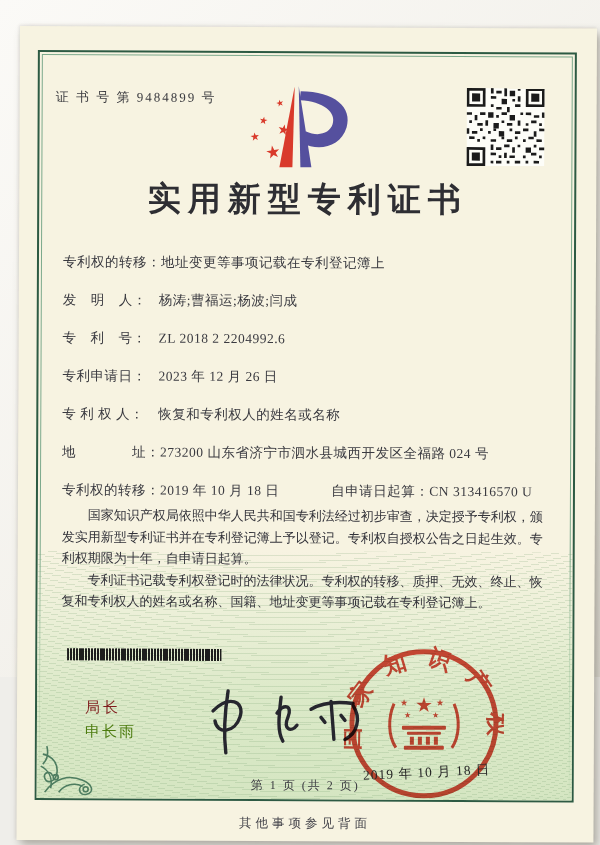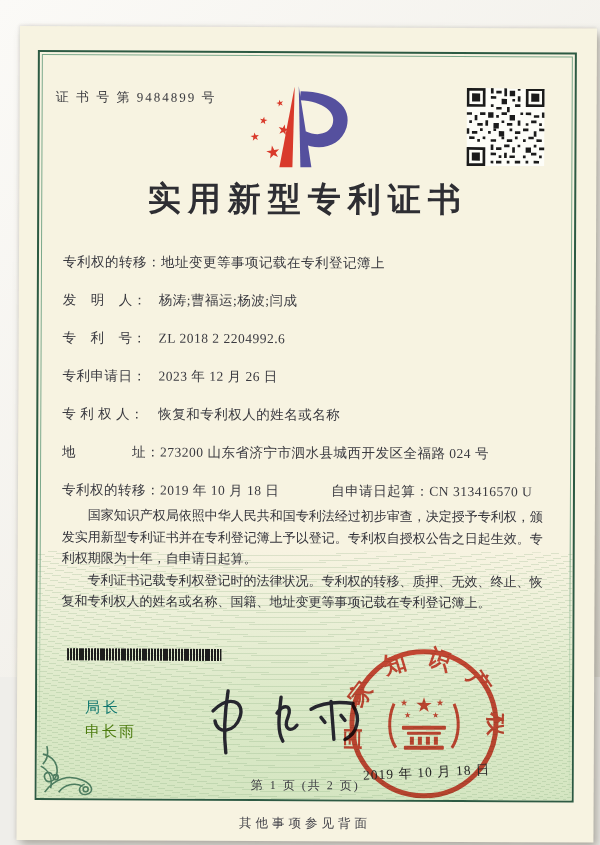"局长" .director-title { color: #0f766e -> #7f1d1d }
